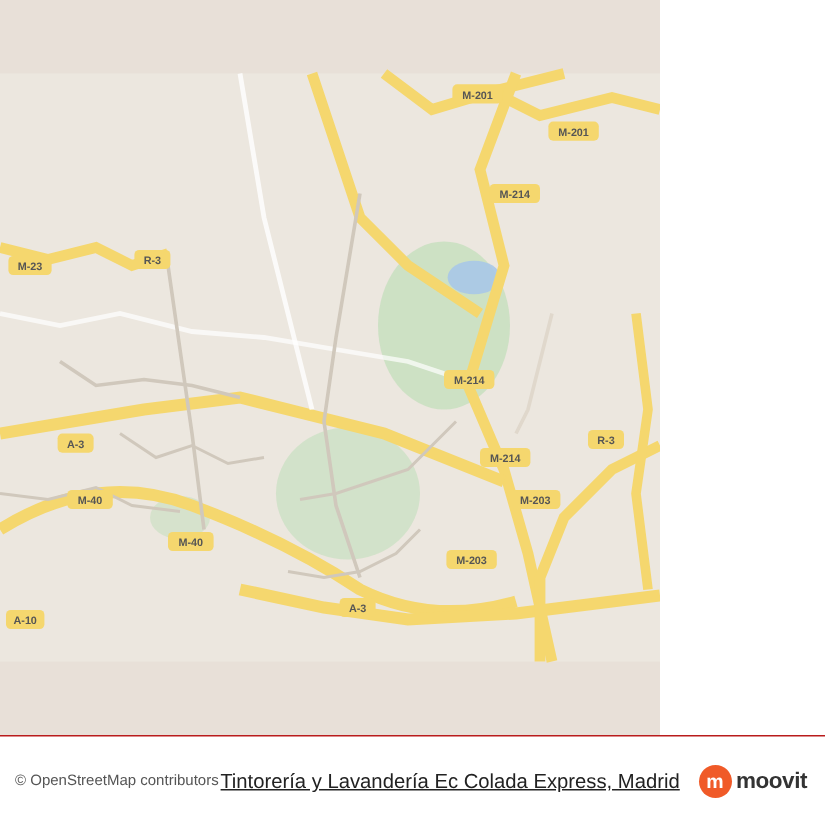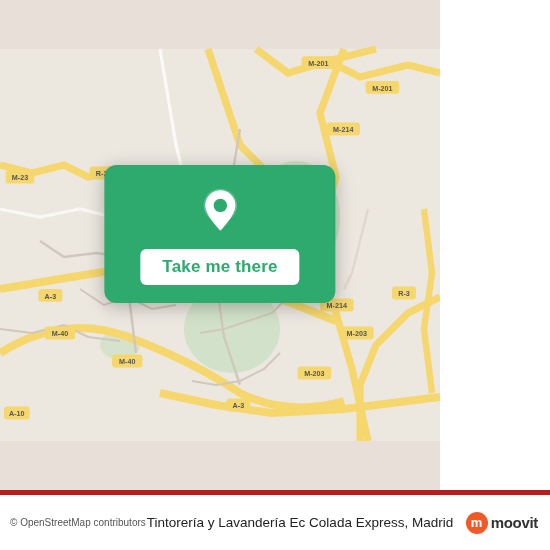"Take me there" div { html: <div> <svg> <circle></circle> <path></path> <circle></circle> </svg> <button>Take me there</button> </div> -> none }
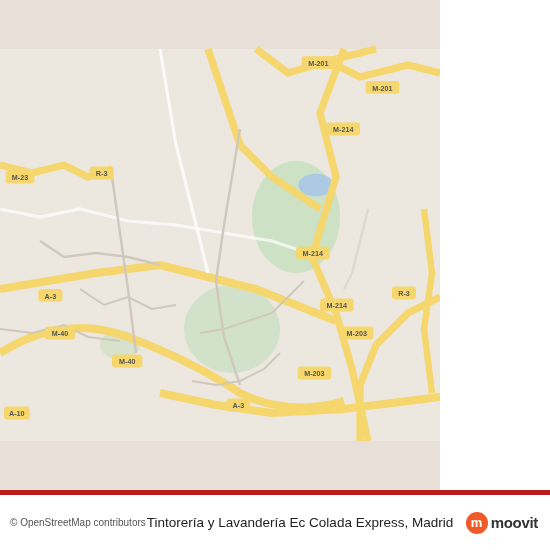"© OpenStreetMap contributors" #bottom-bar { border-top: 5px solid #b91c1c -> 1px solid #b91c1c }
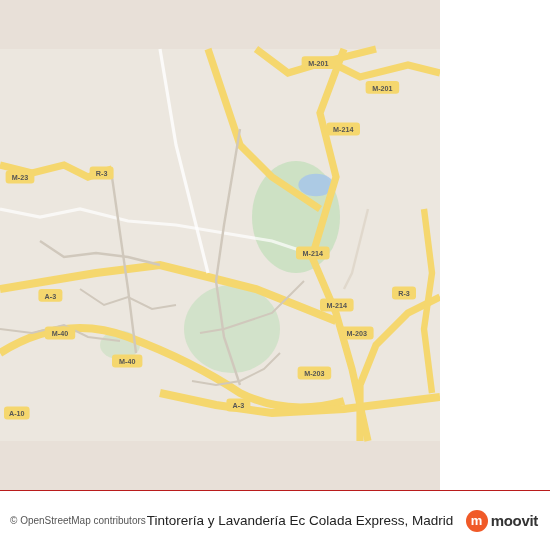"Tintorería y Lavandería Ec Colada" #place-name { text-decoration: none -> underline }
